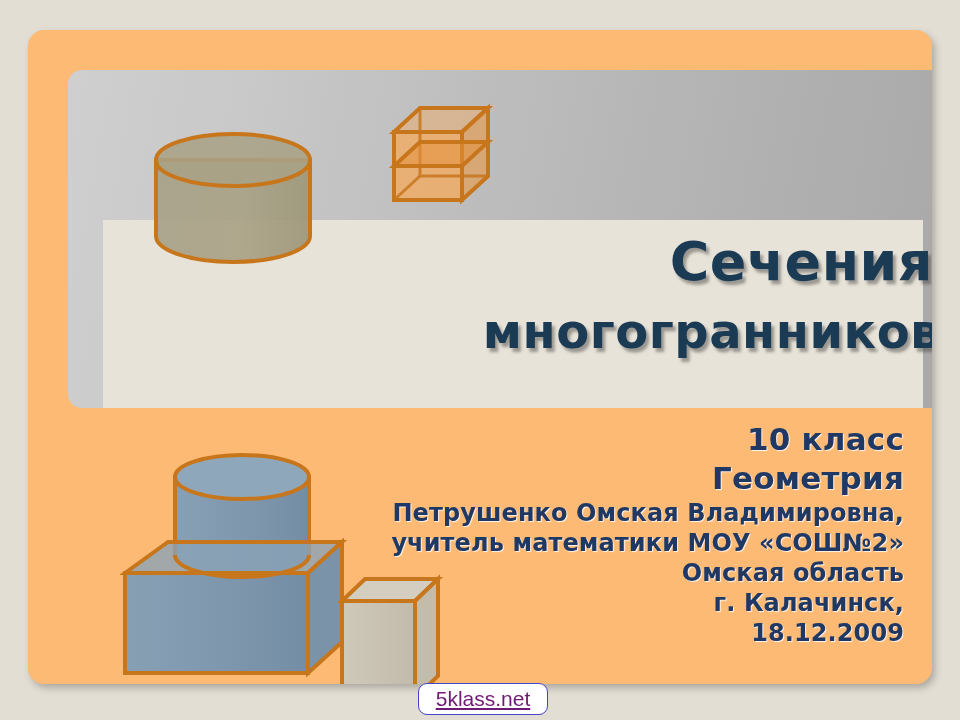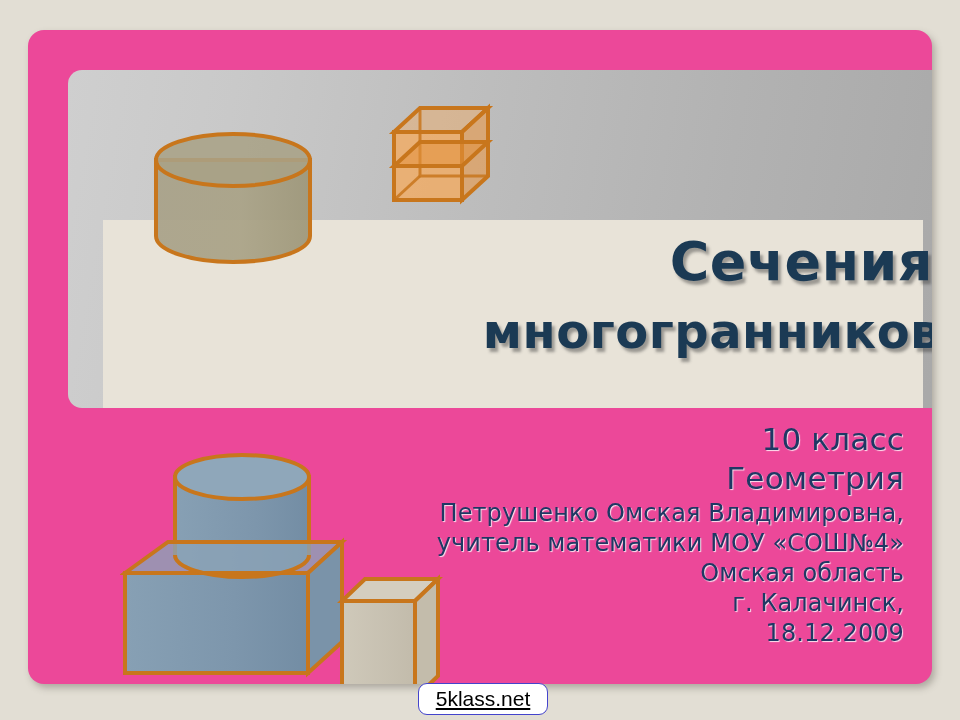"Сечения" #slide-card { background: #ec4899 -> #fdba74 }
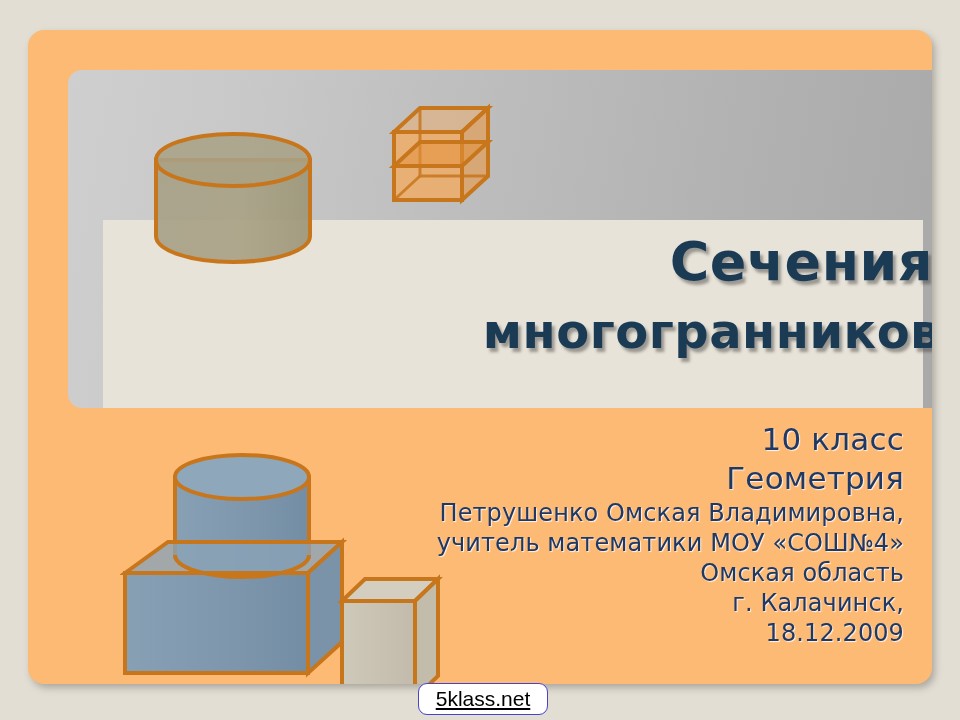"10 класс" #info-block { font-weight: normal -> bold }
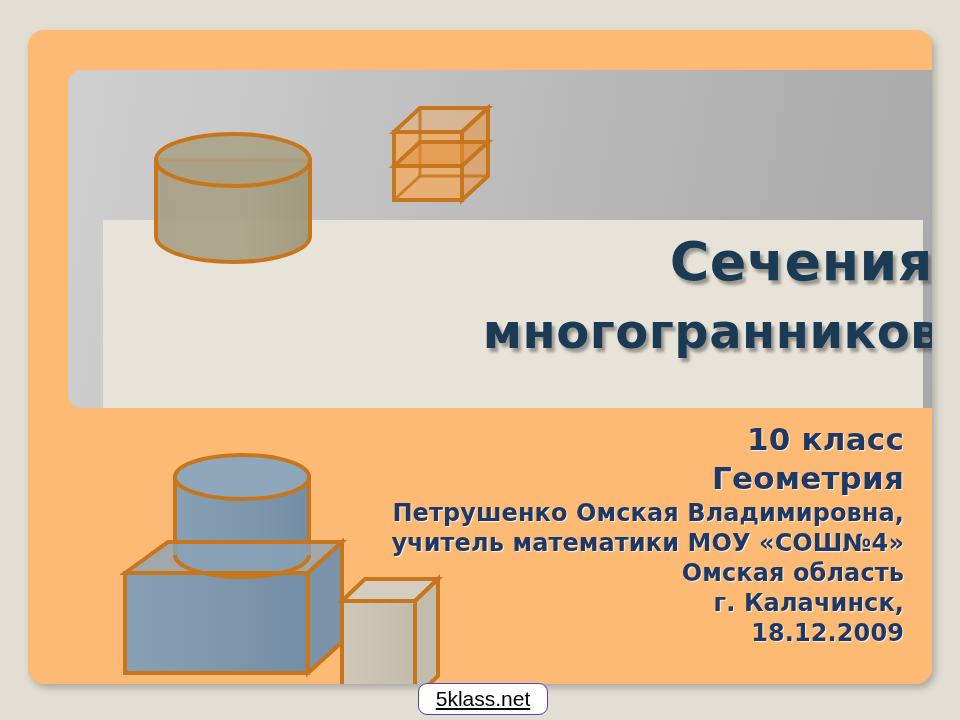"учитель математики МОУ «СОШ№4»" div.info-small { text: 4 -> 2 }
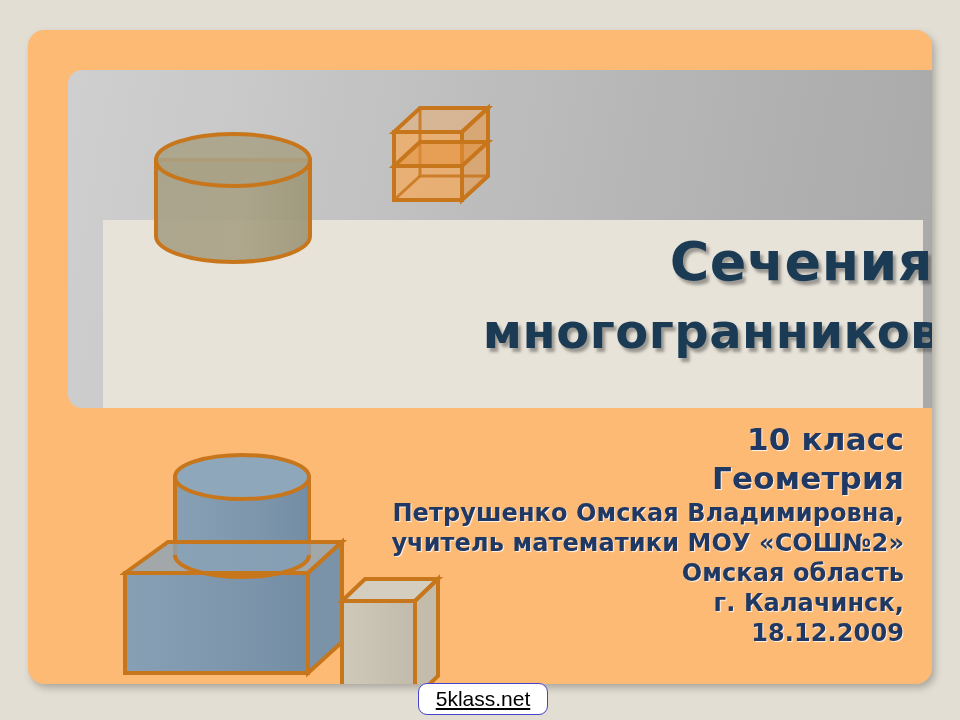"5klass.net" #watermark-text { color: #000000 -> #701a75 }
